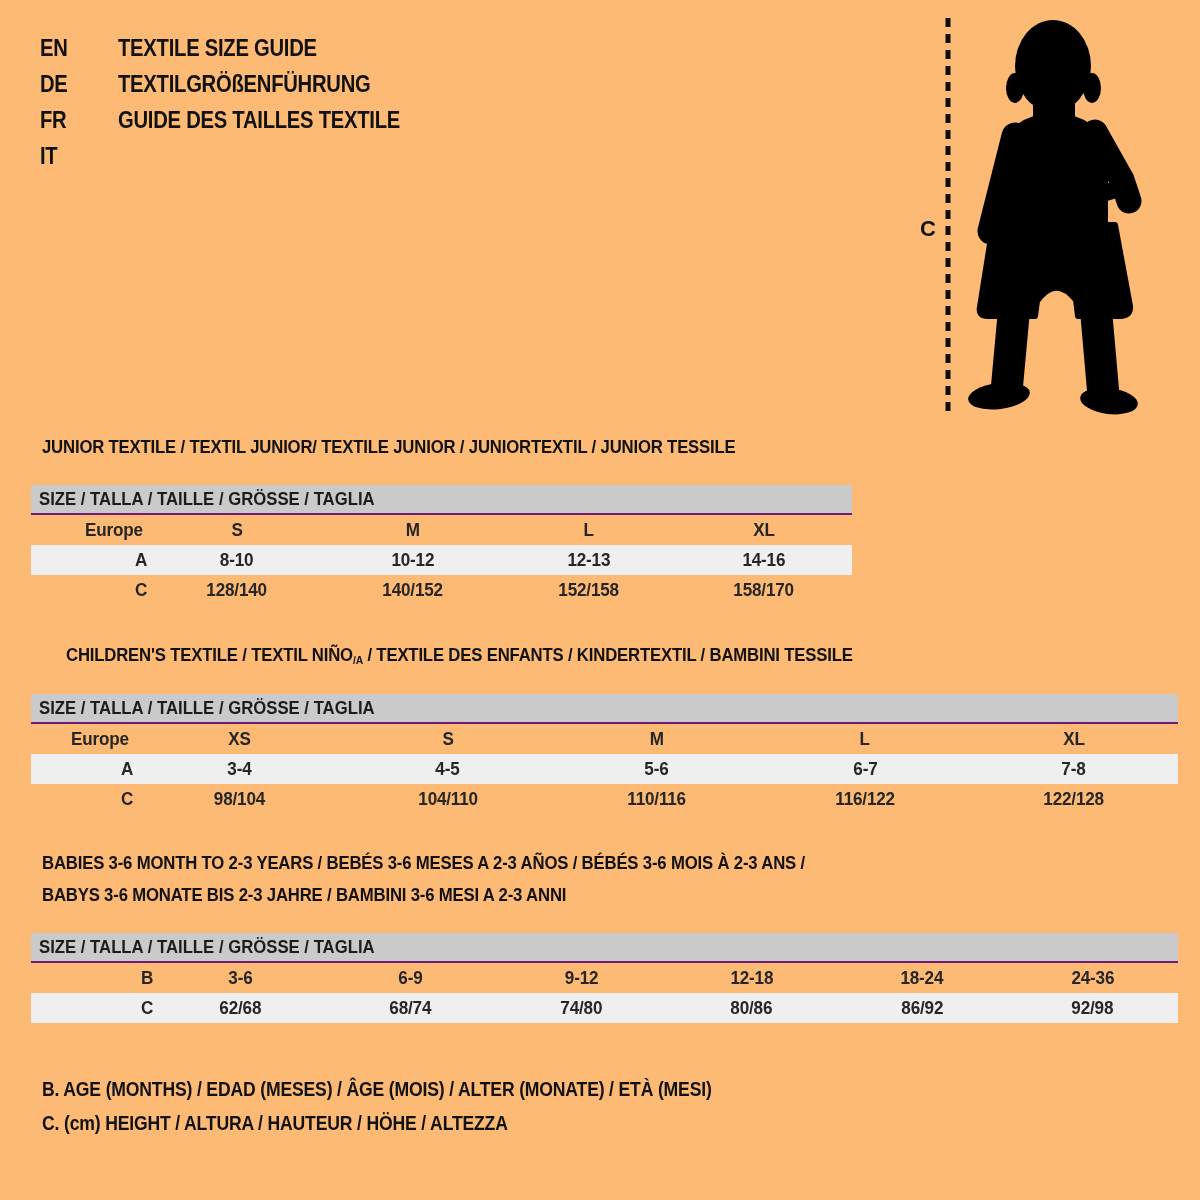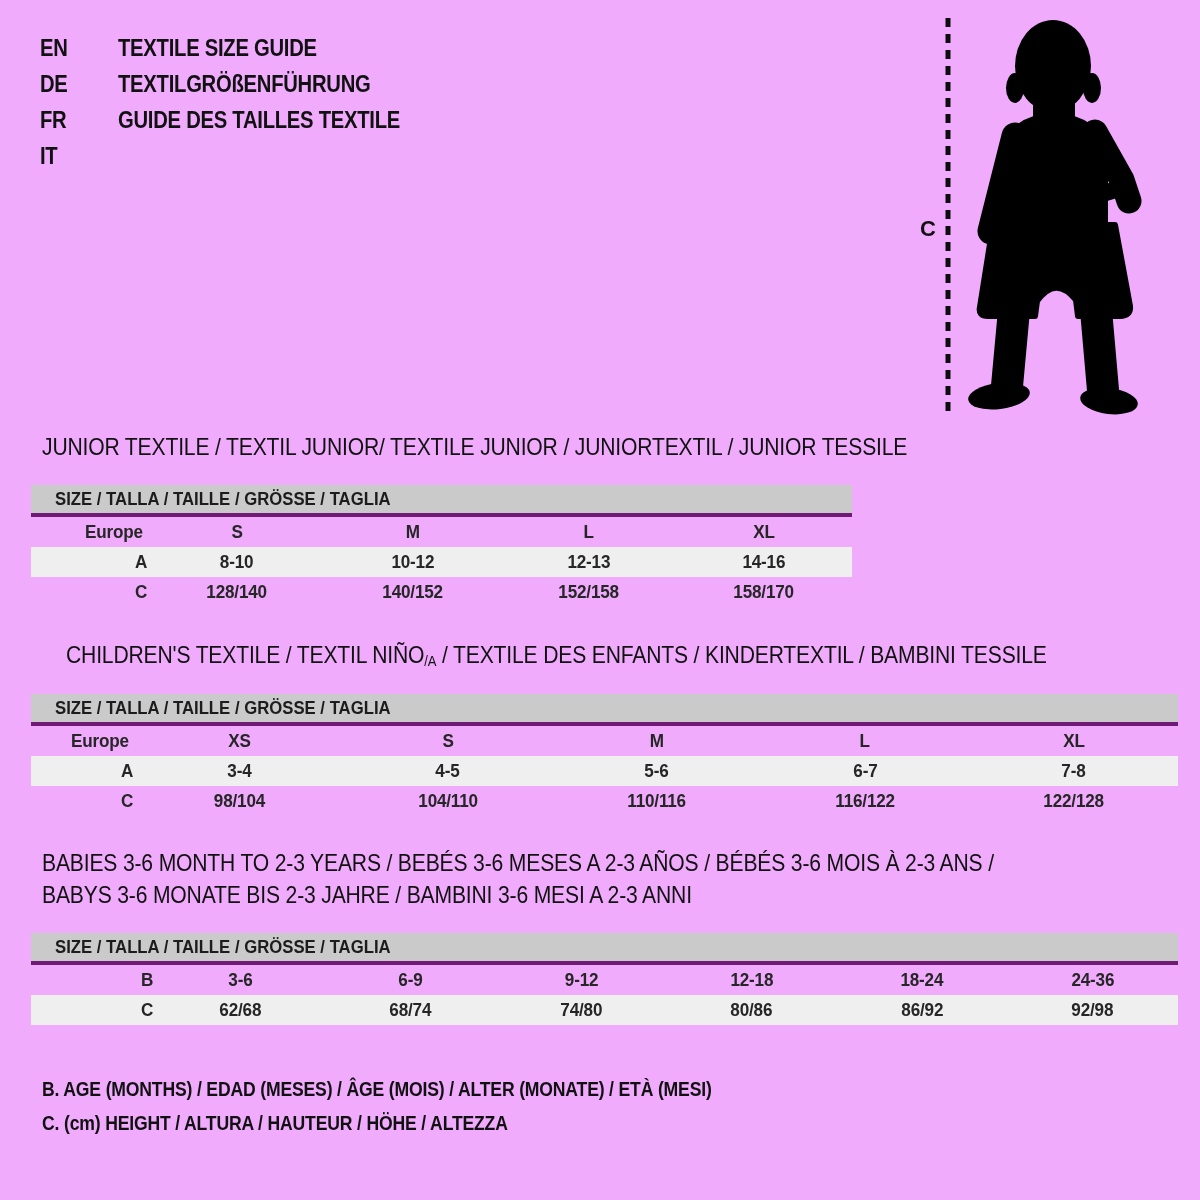"EN" .page { background: #f0abfc -> #fdba74 }
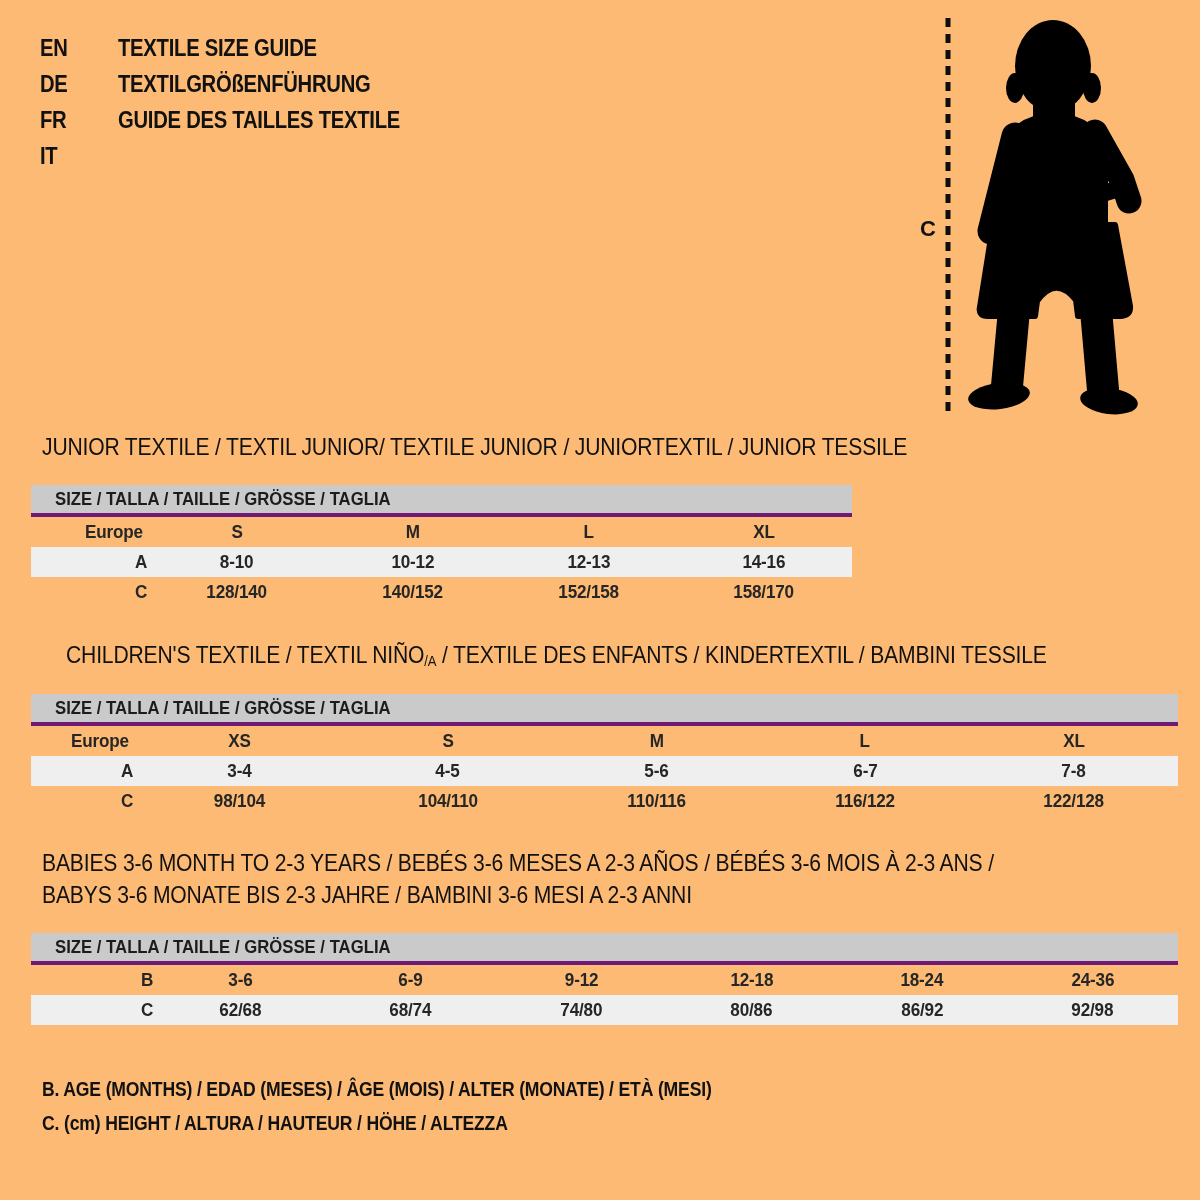"JUNIOR TEXTILE / TEXTIL JUNIOR/" .sec-title { font-size: 24px -> 19px; font-weight: normal -> bold }
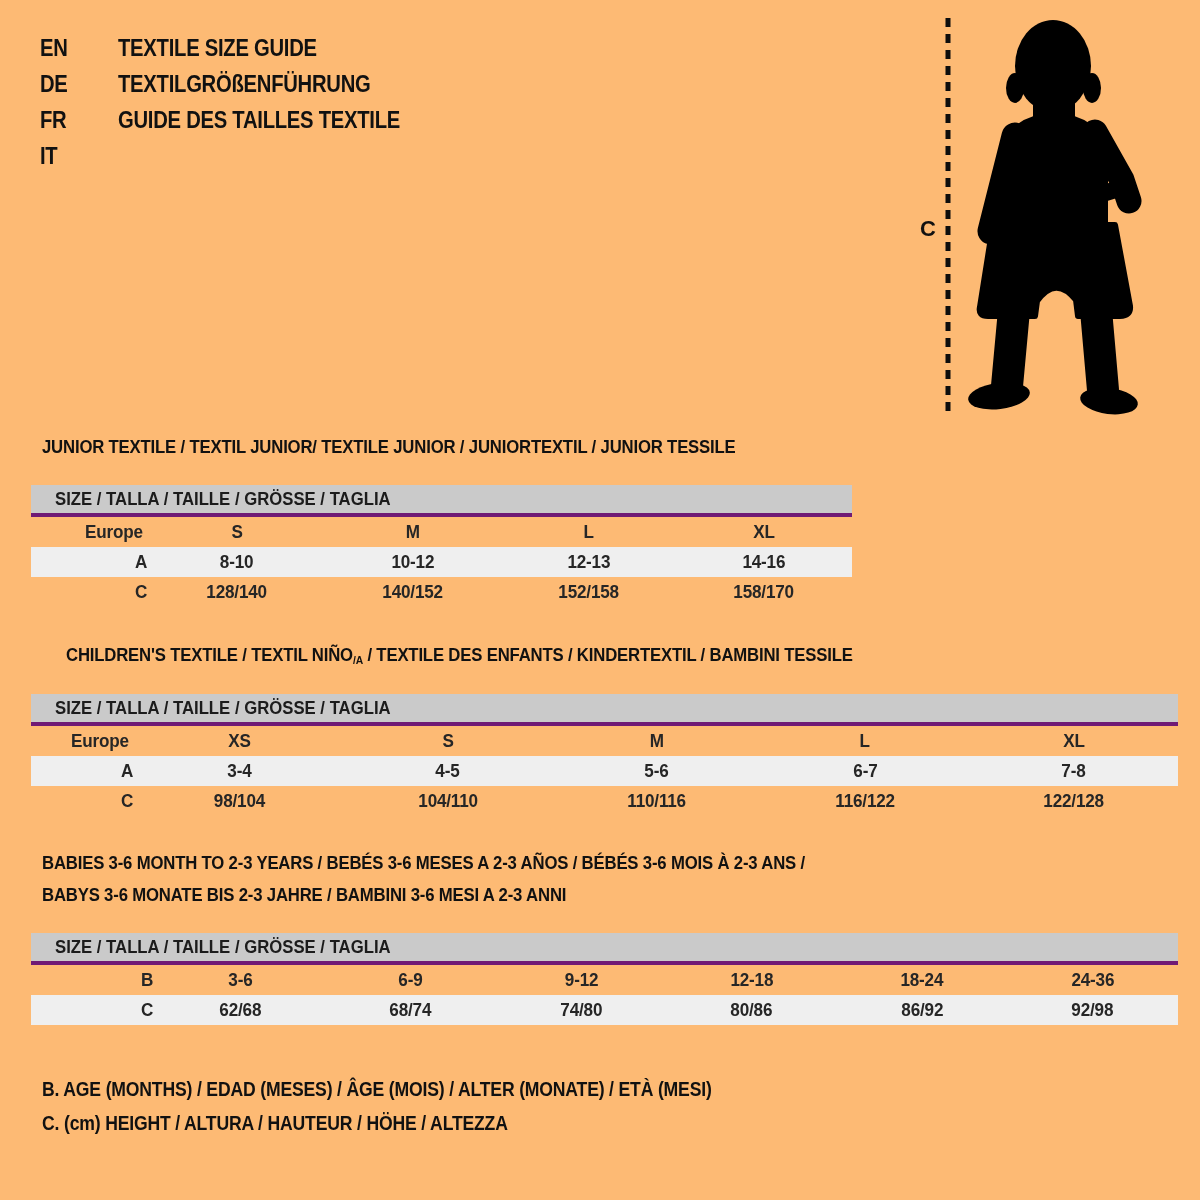"SIZE / TALLA / TAILLE" .size-bar { border-bottom: 4px solid #701a75 -> 2px solid #701a75; padding-left: 24px -> 8px }
